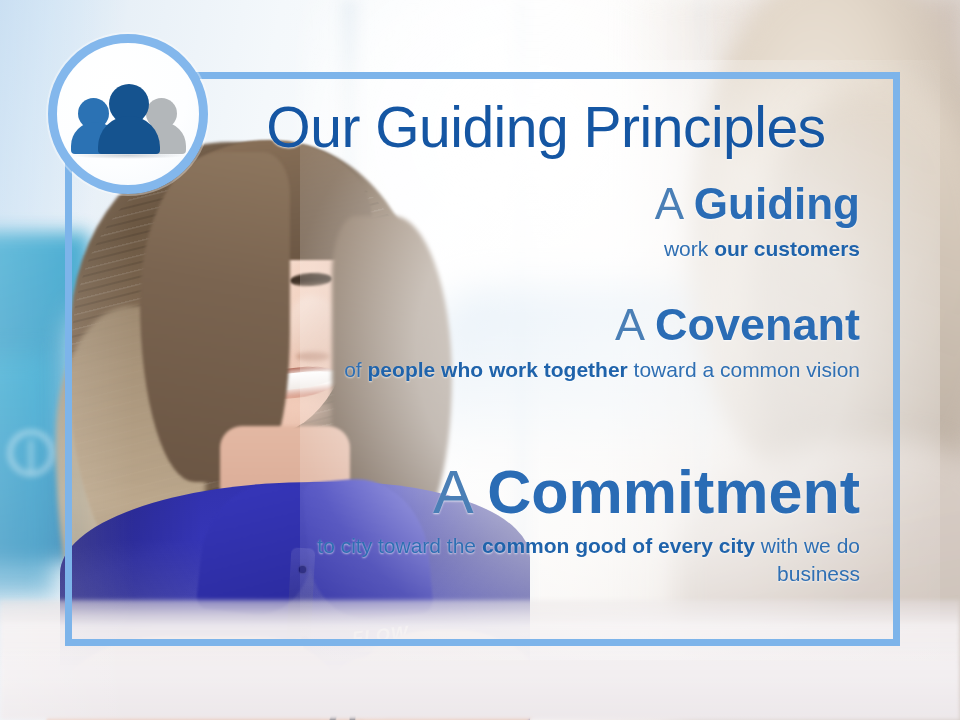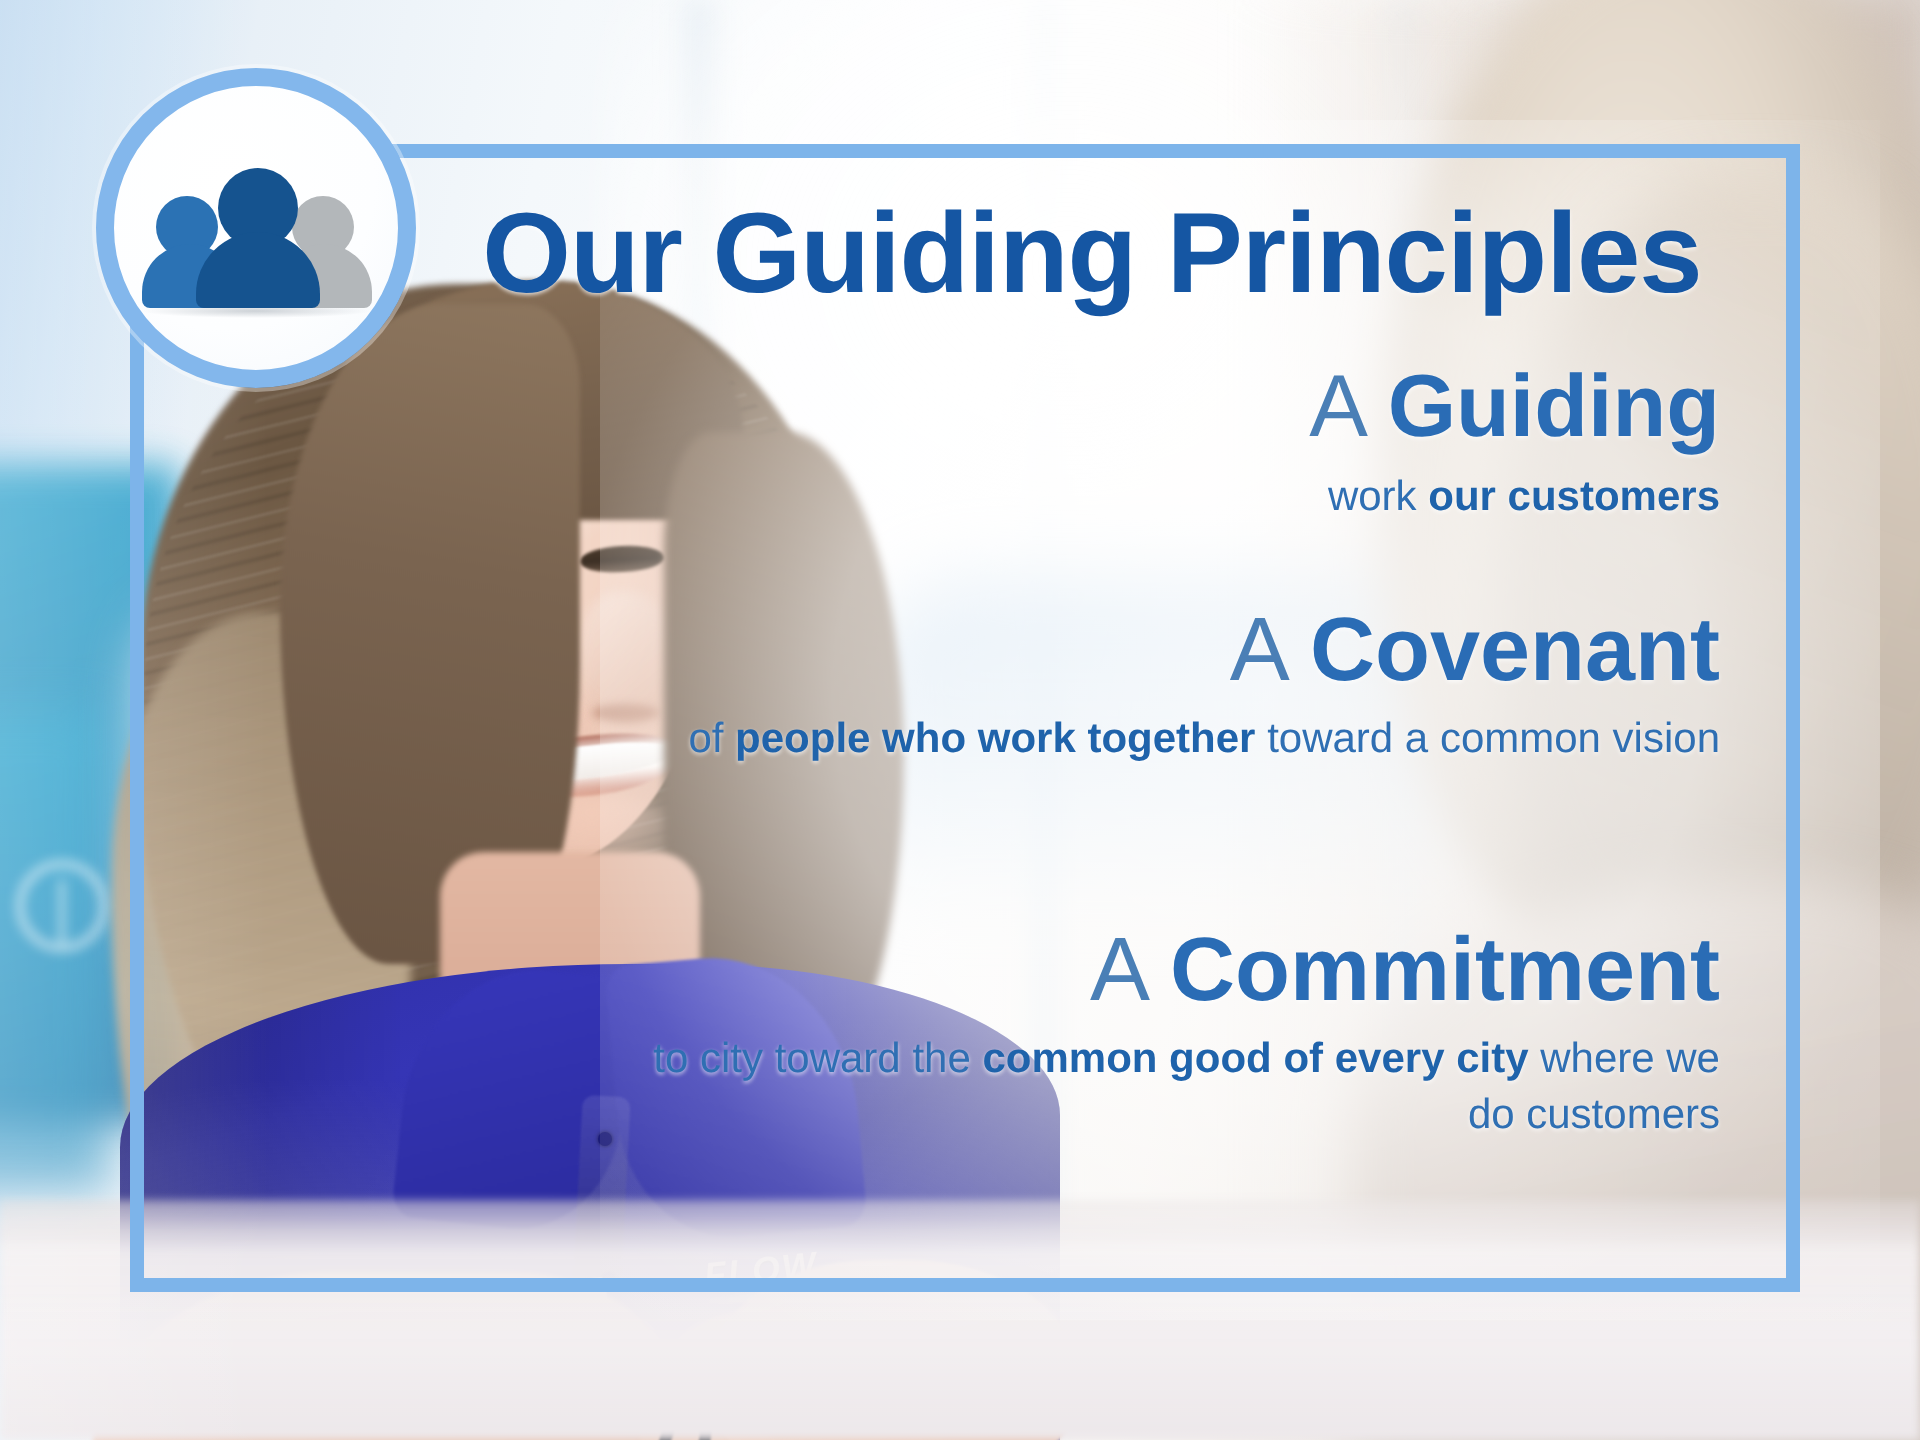"Our Guiding Principles" .title { font-weight: 700 -> 400 }
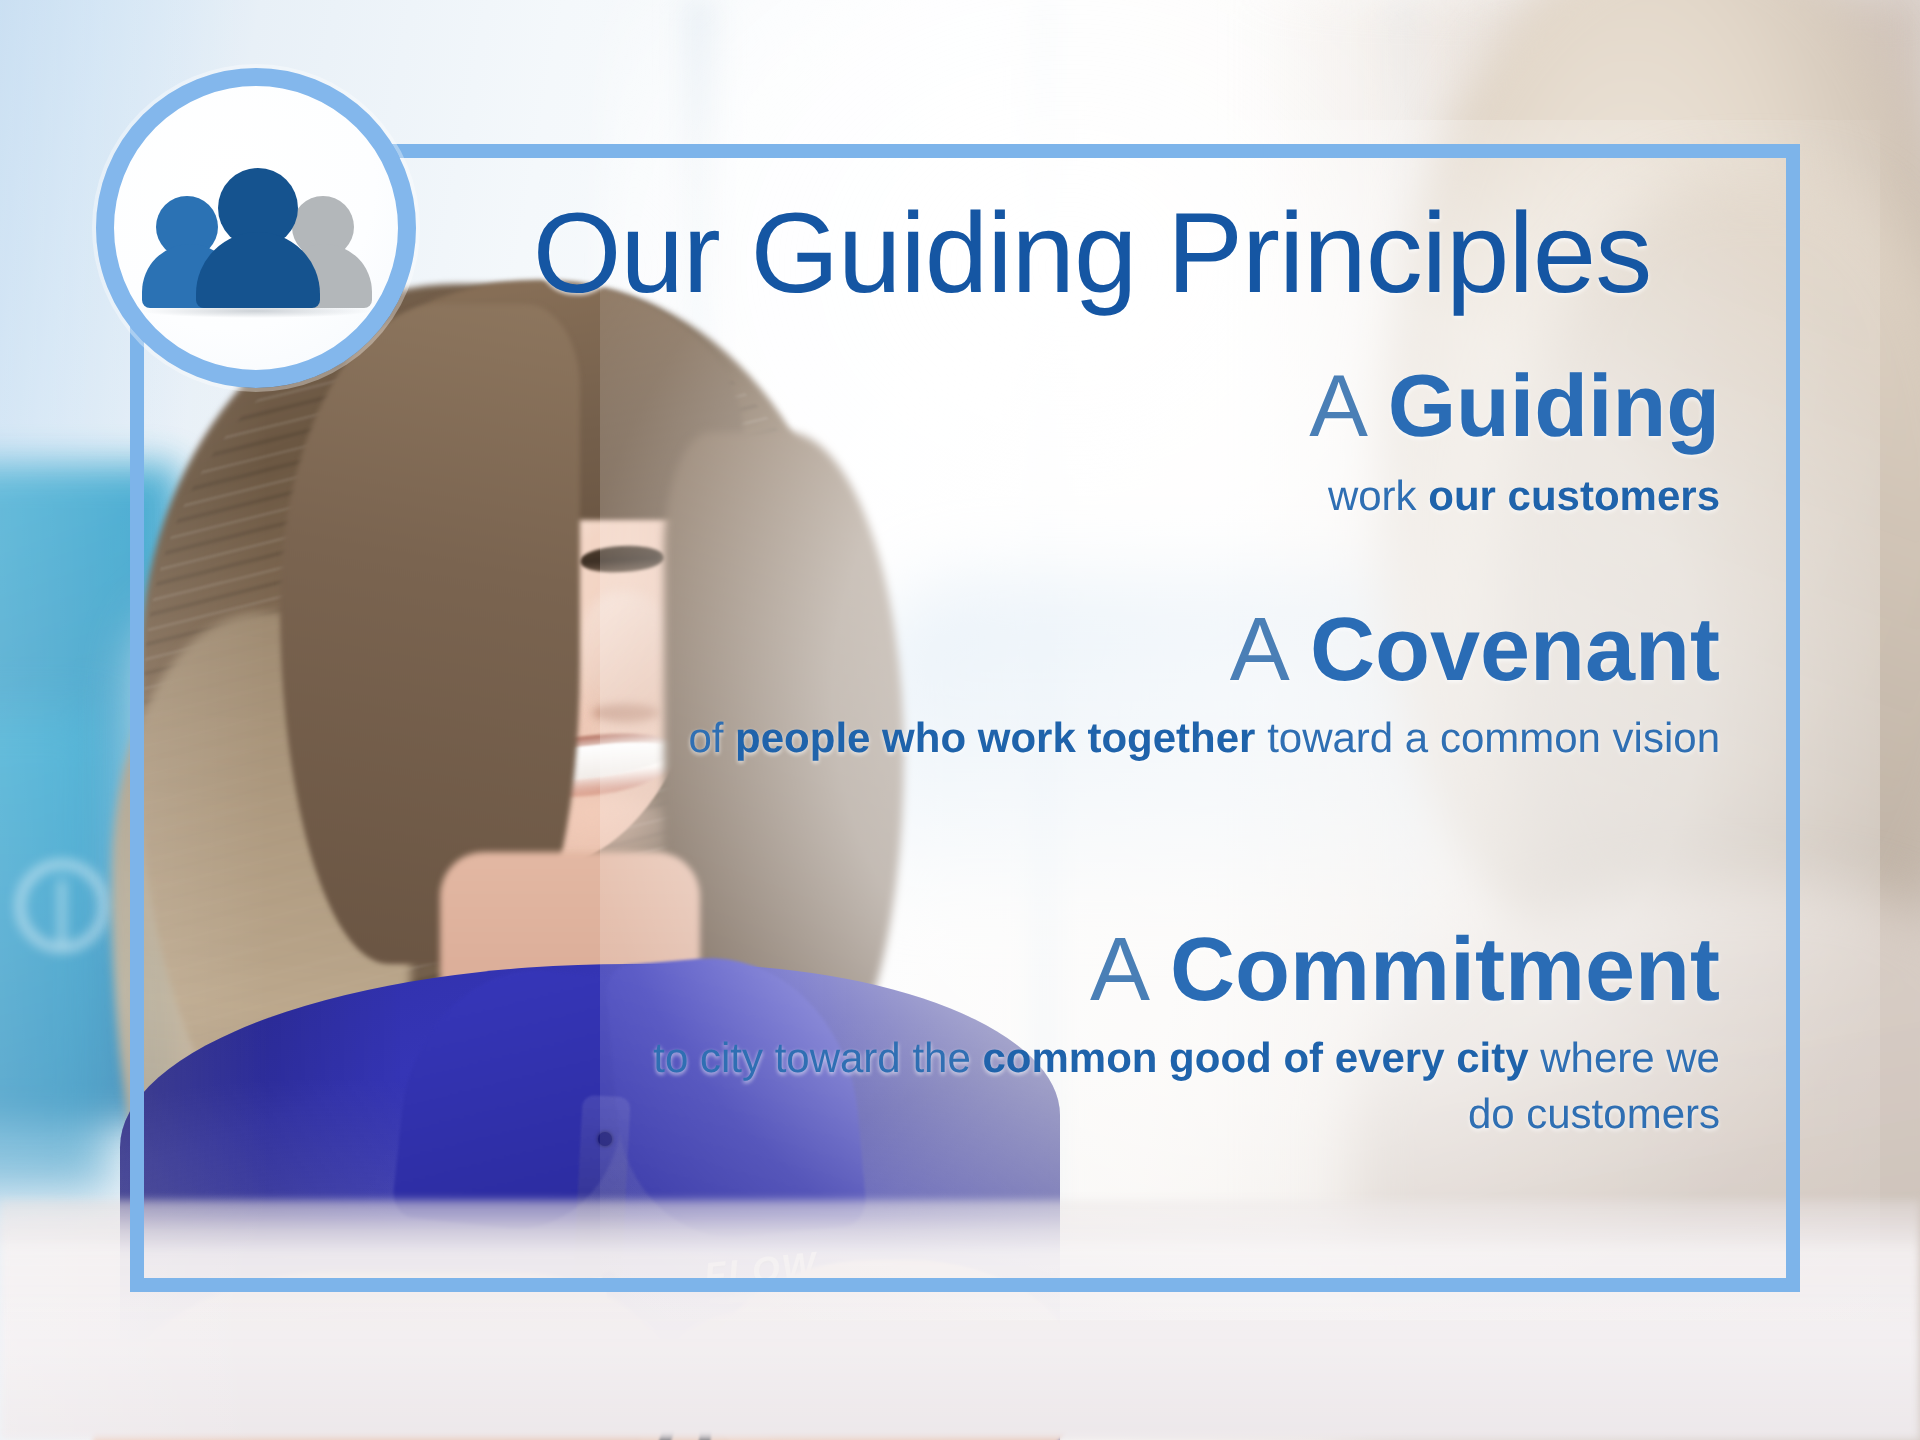"A Commitment" .block-commitment .p-line1 { font-size: 45px -> 61px }
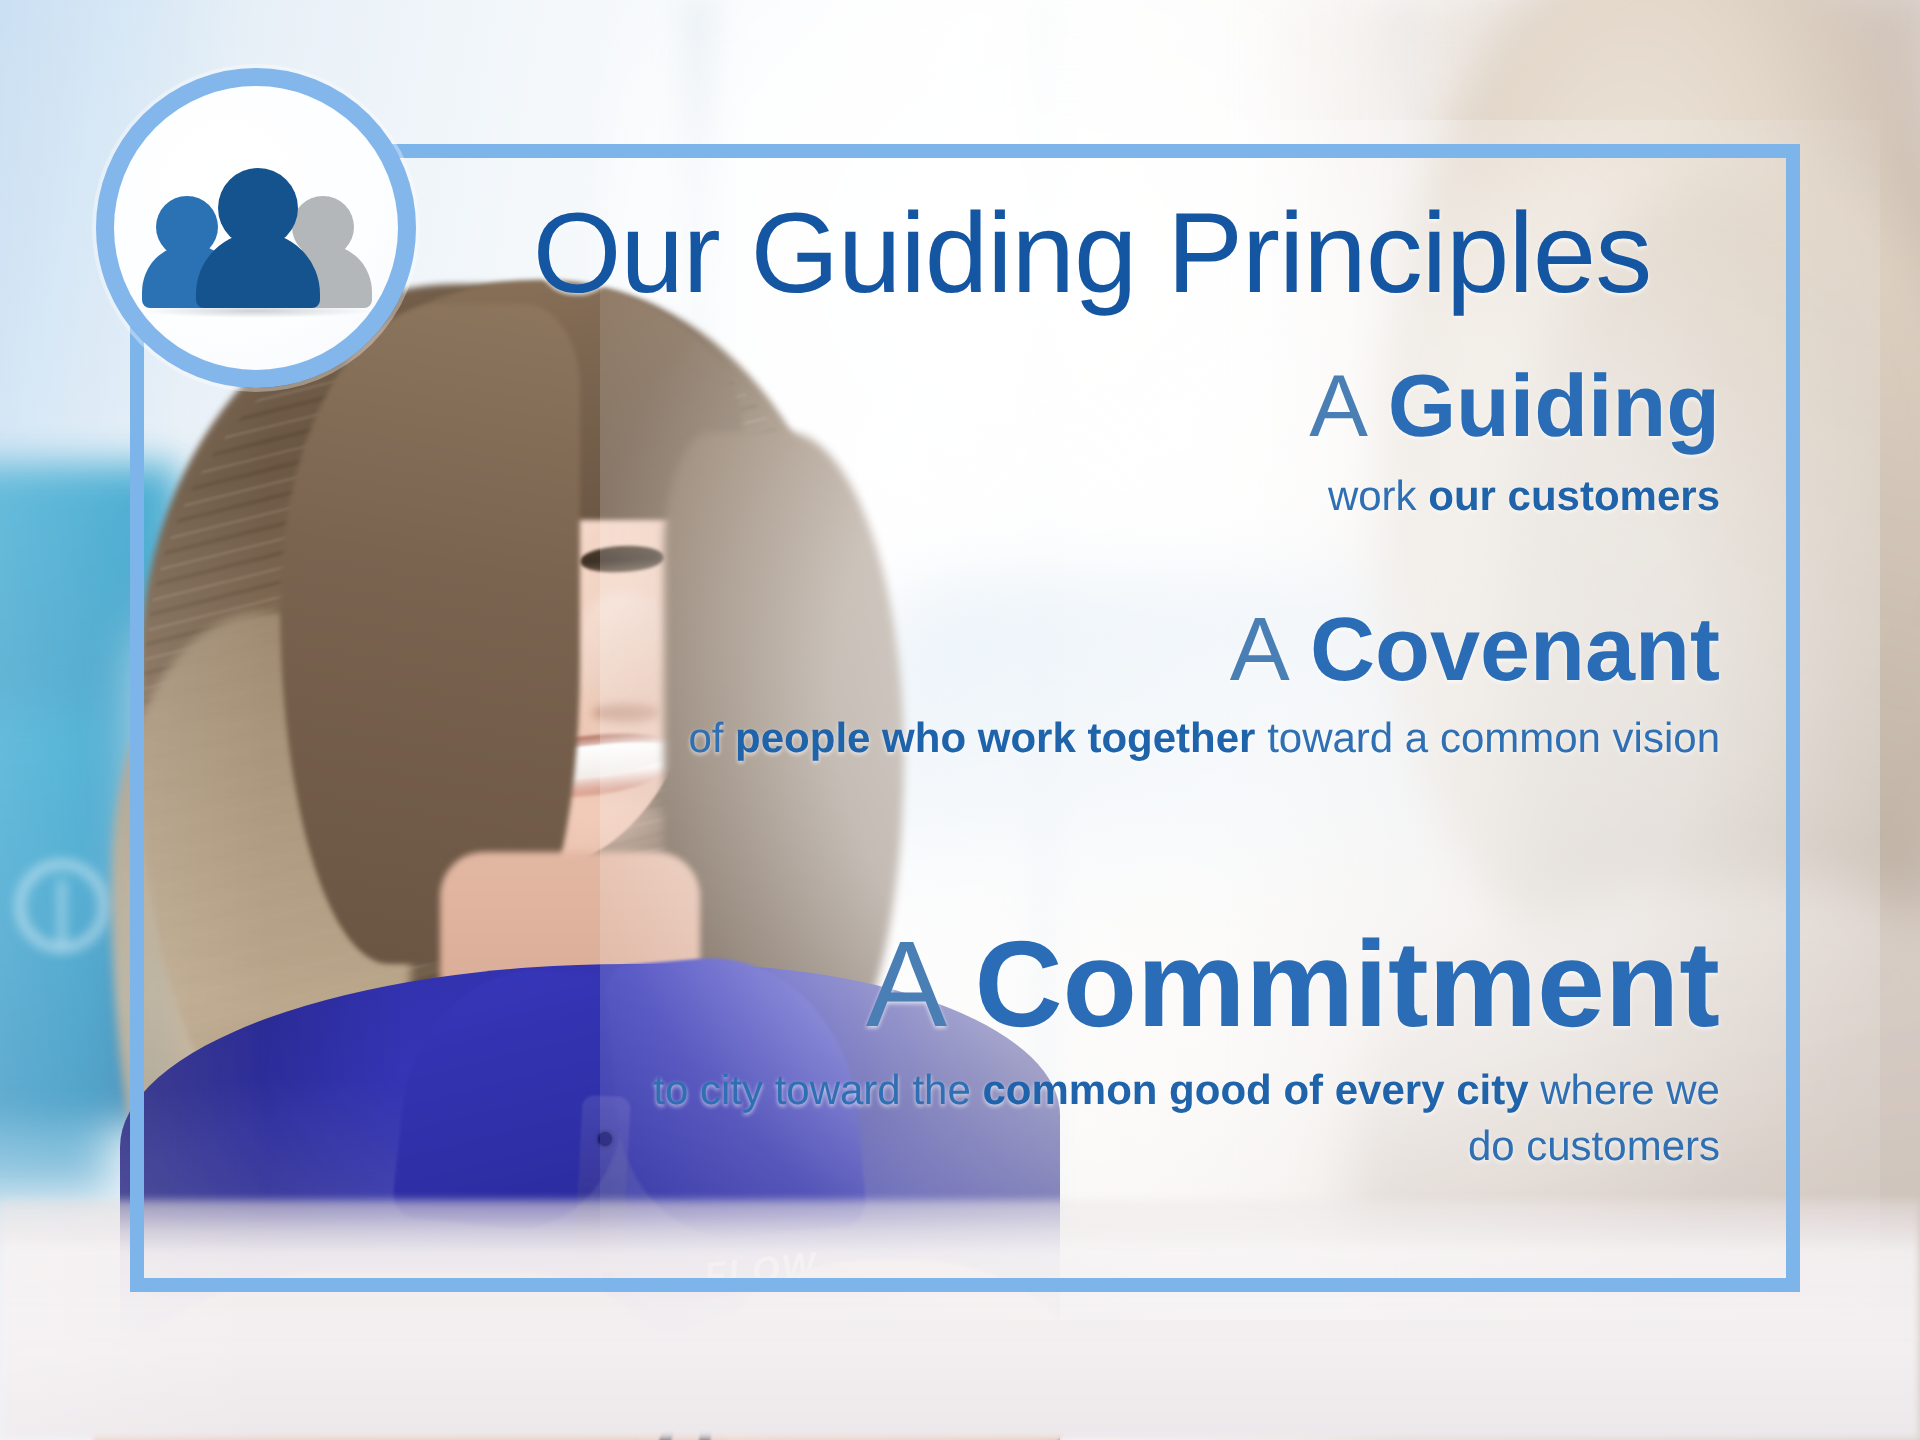"where we do customers" span { text: where we do customers -> with we do business }
